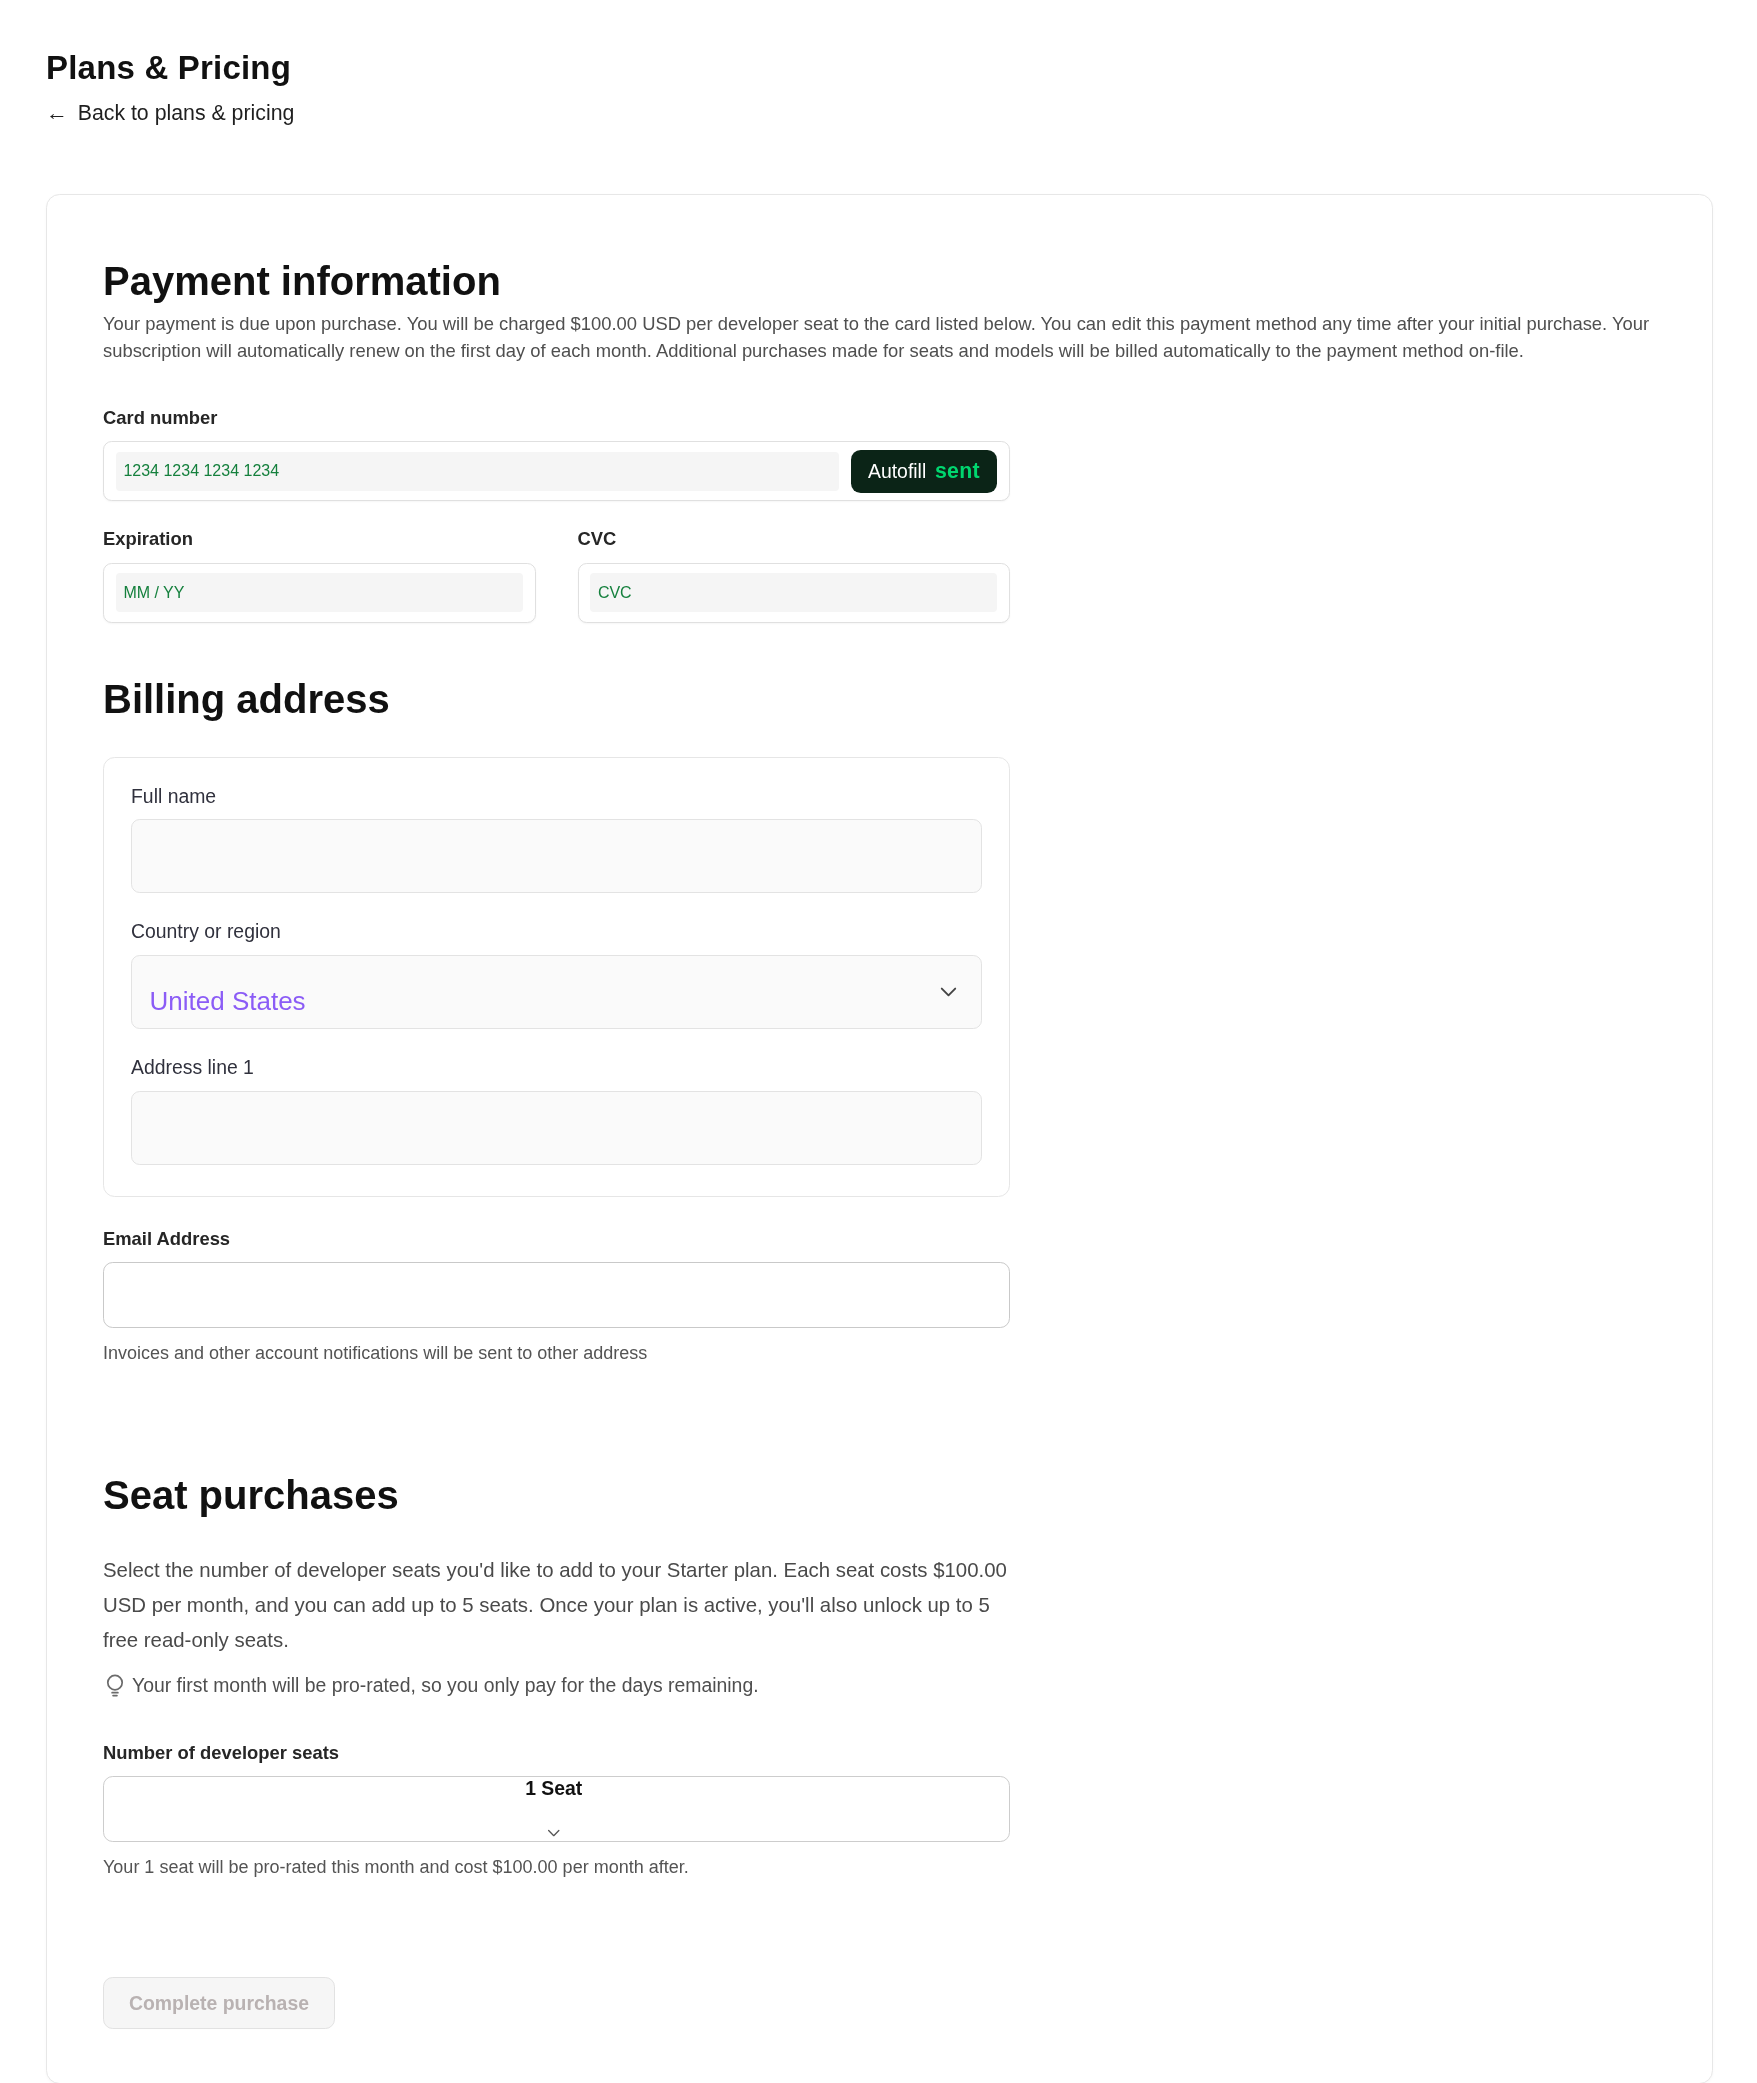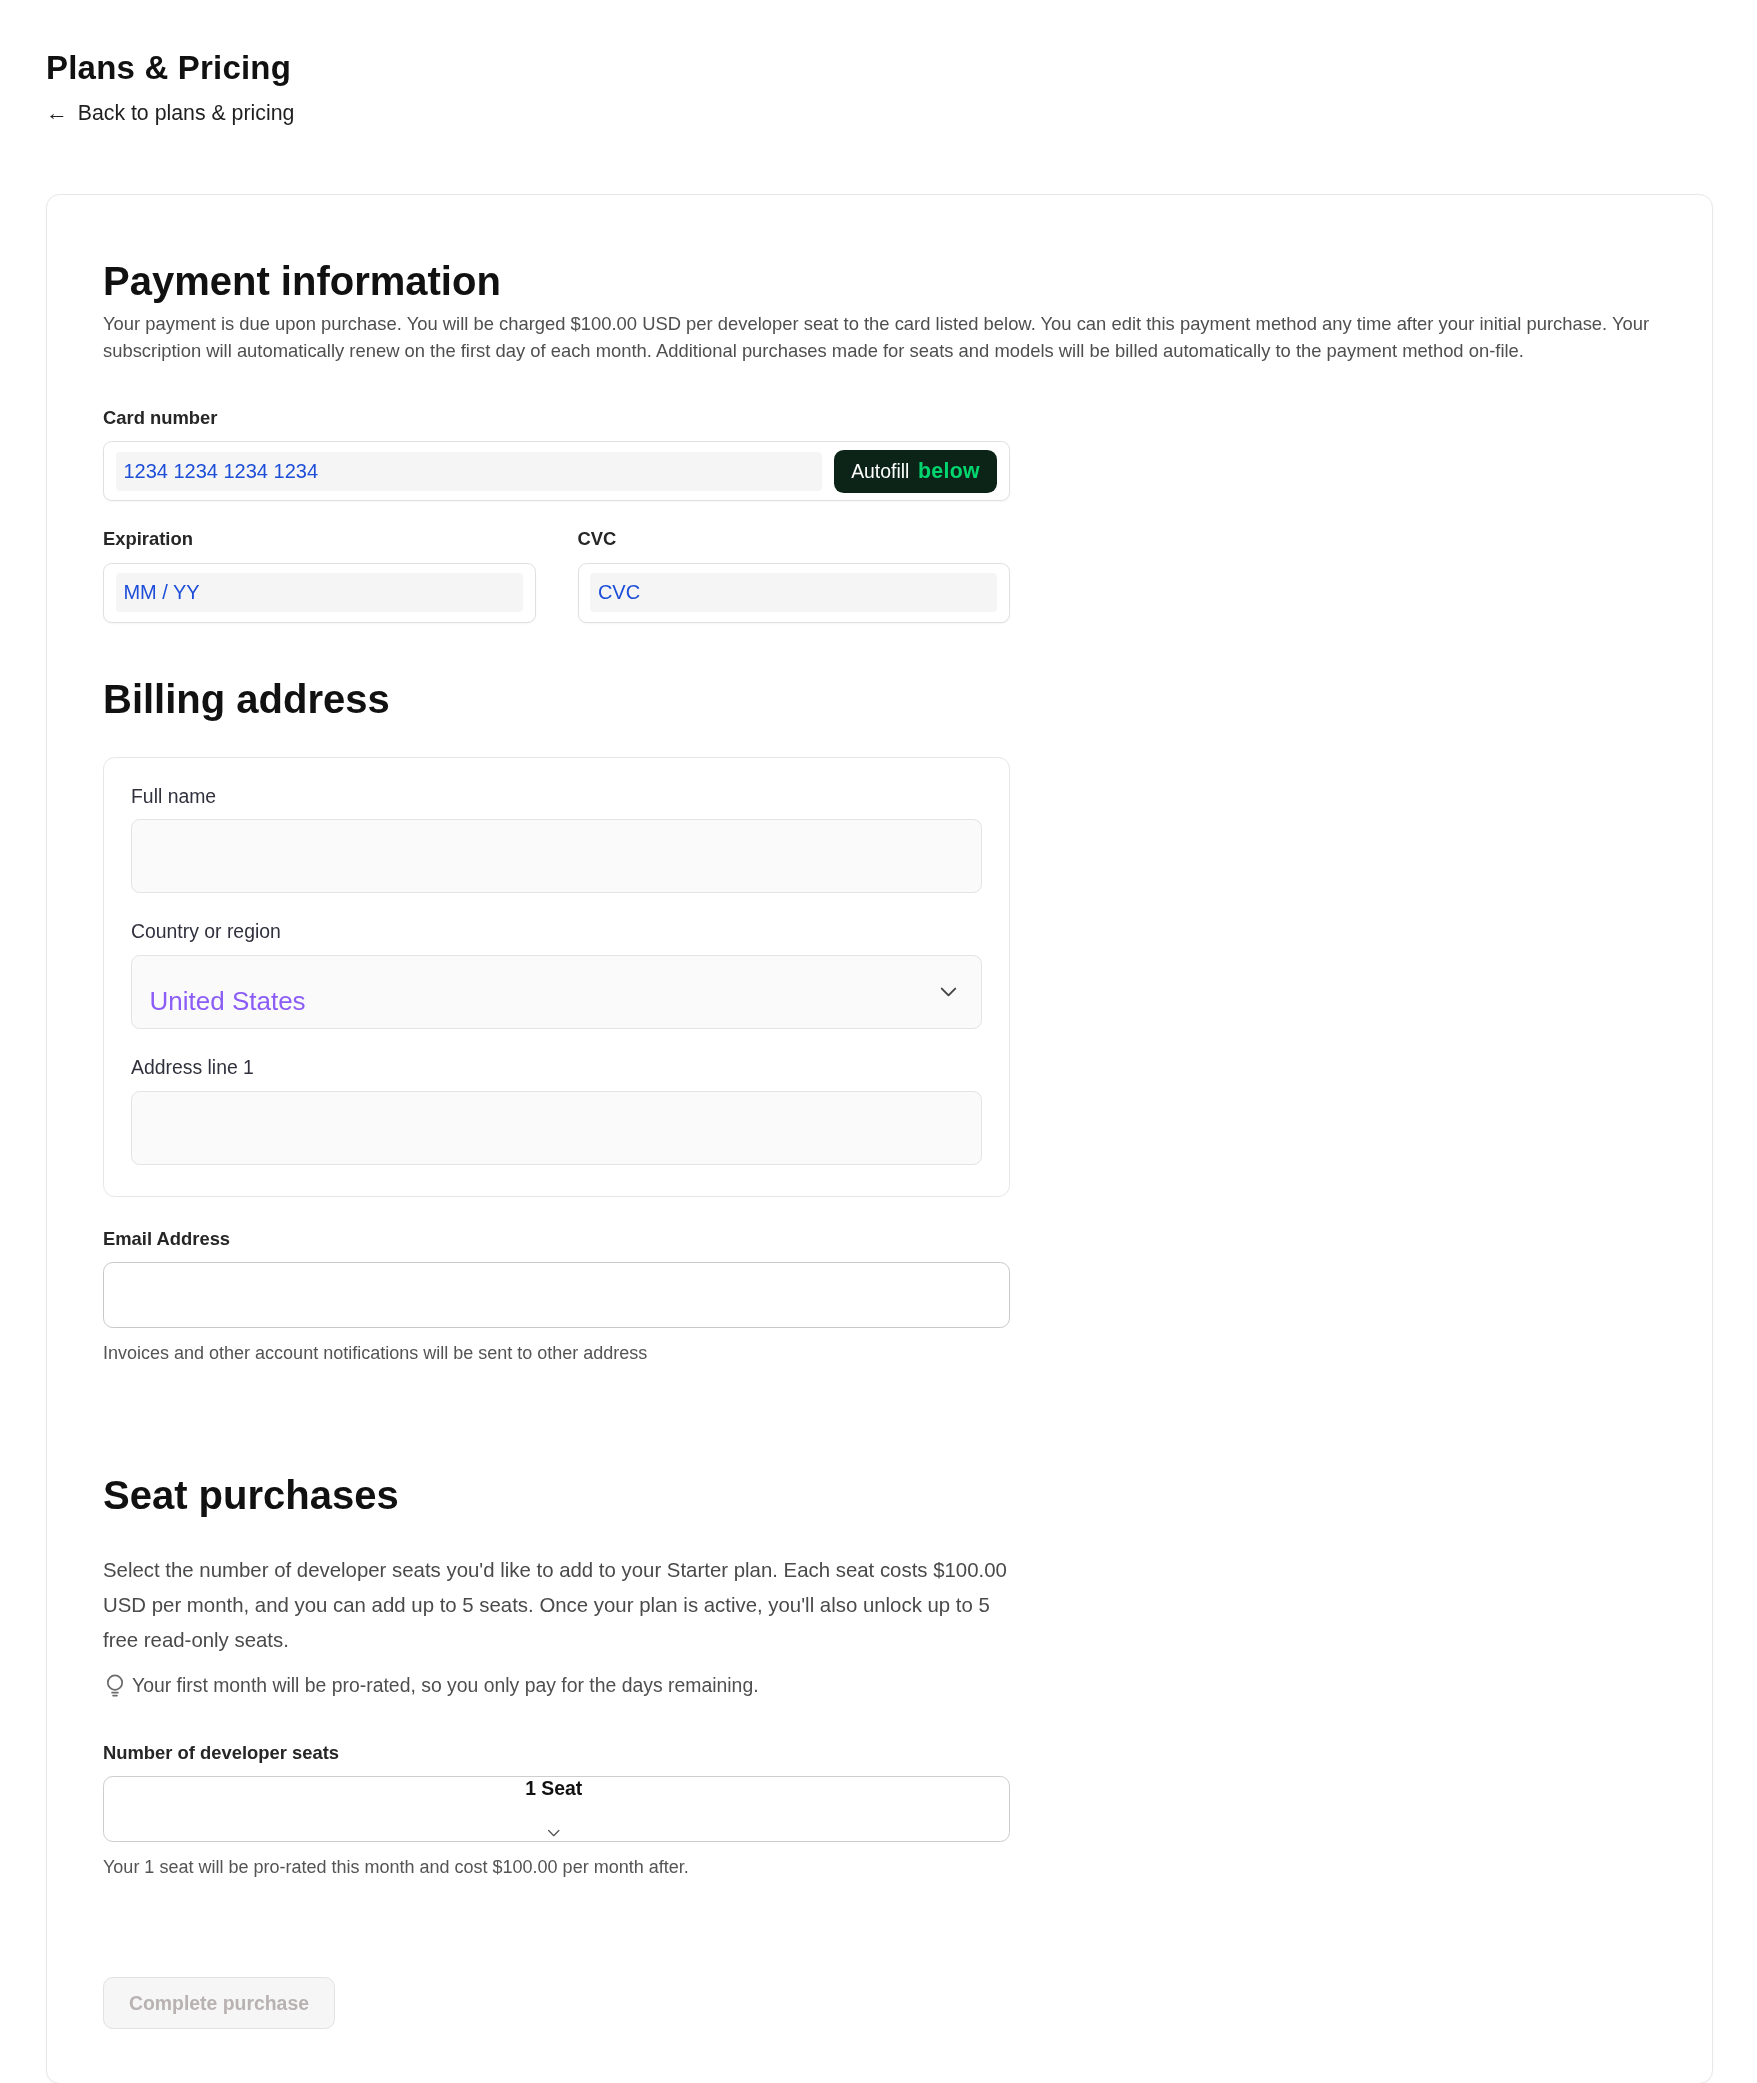"1234 1234 1234 1234" .skeleton span { color: #1d4ed8 -> #15803d; font-size: 20px -> 16px }
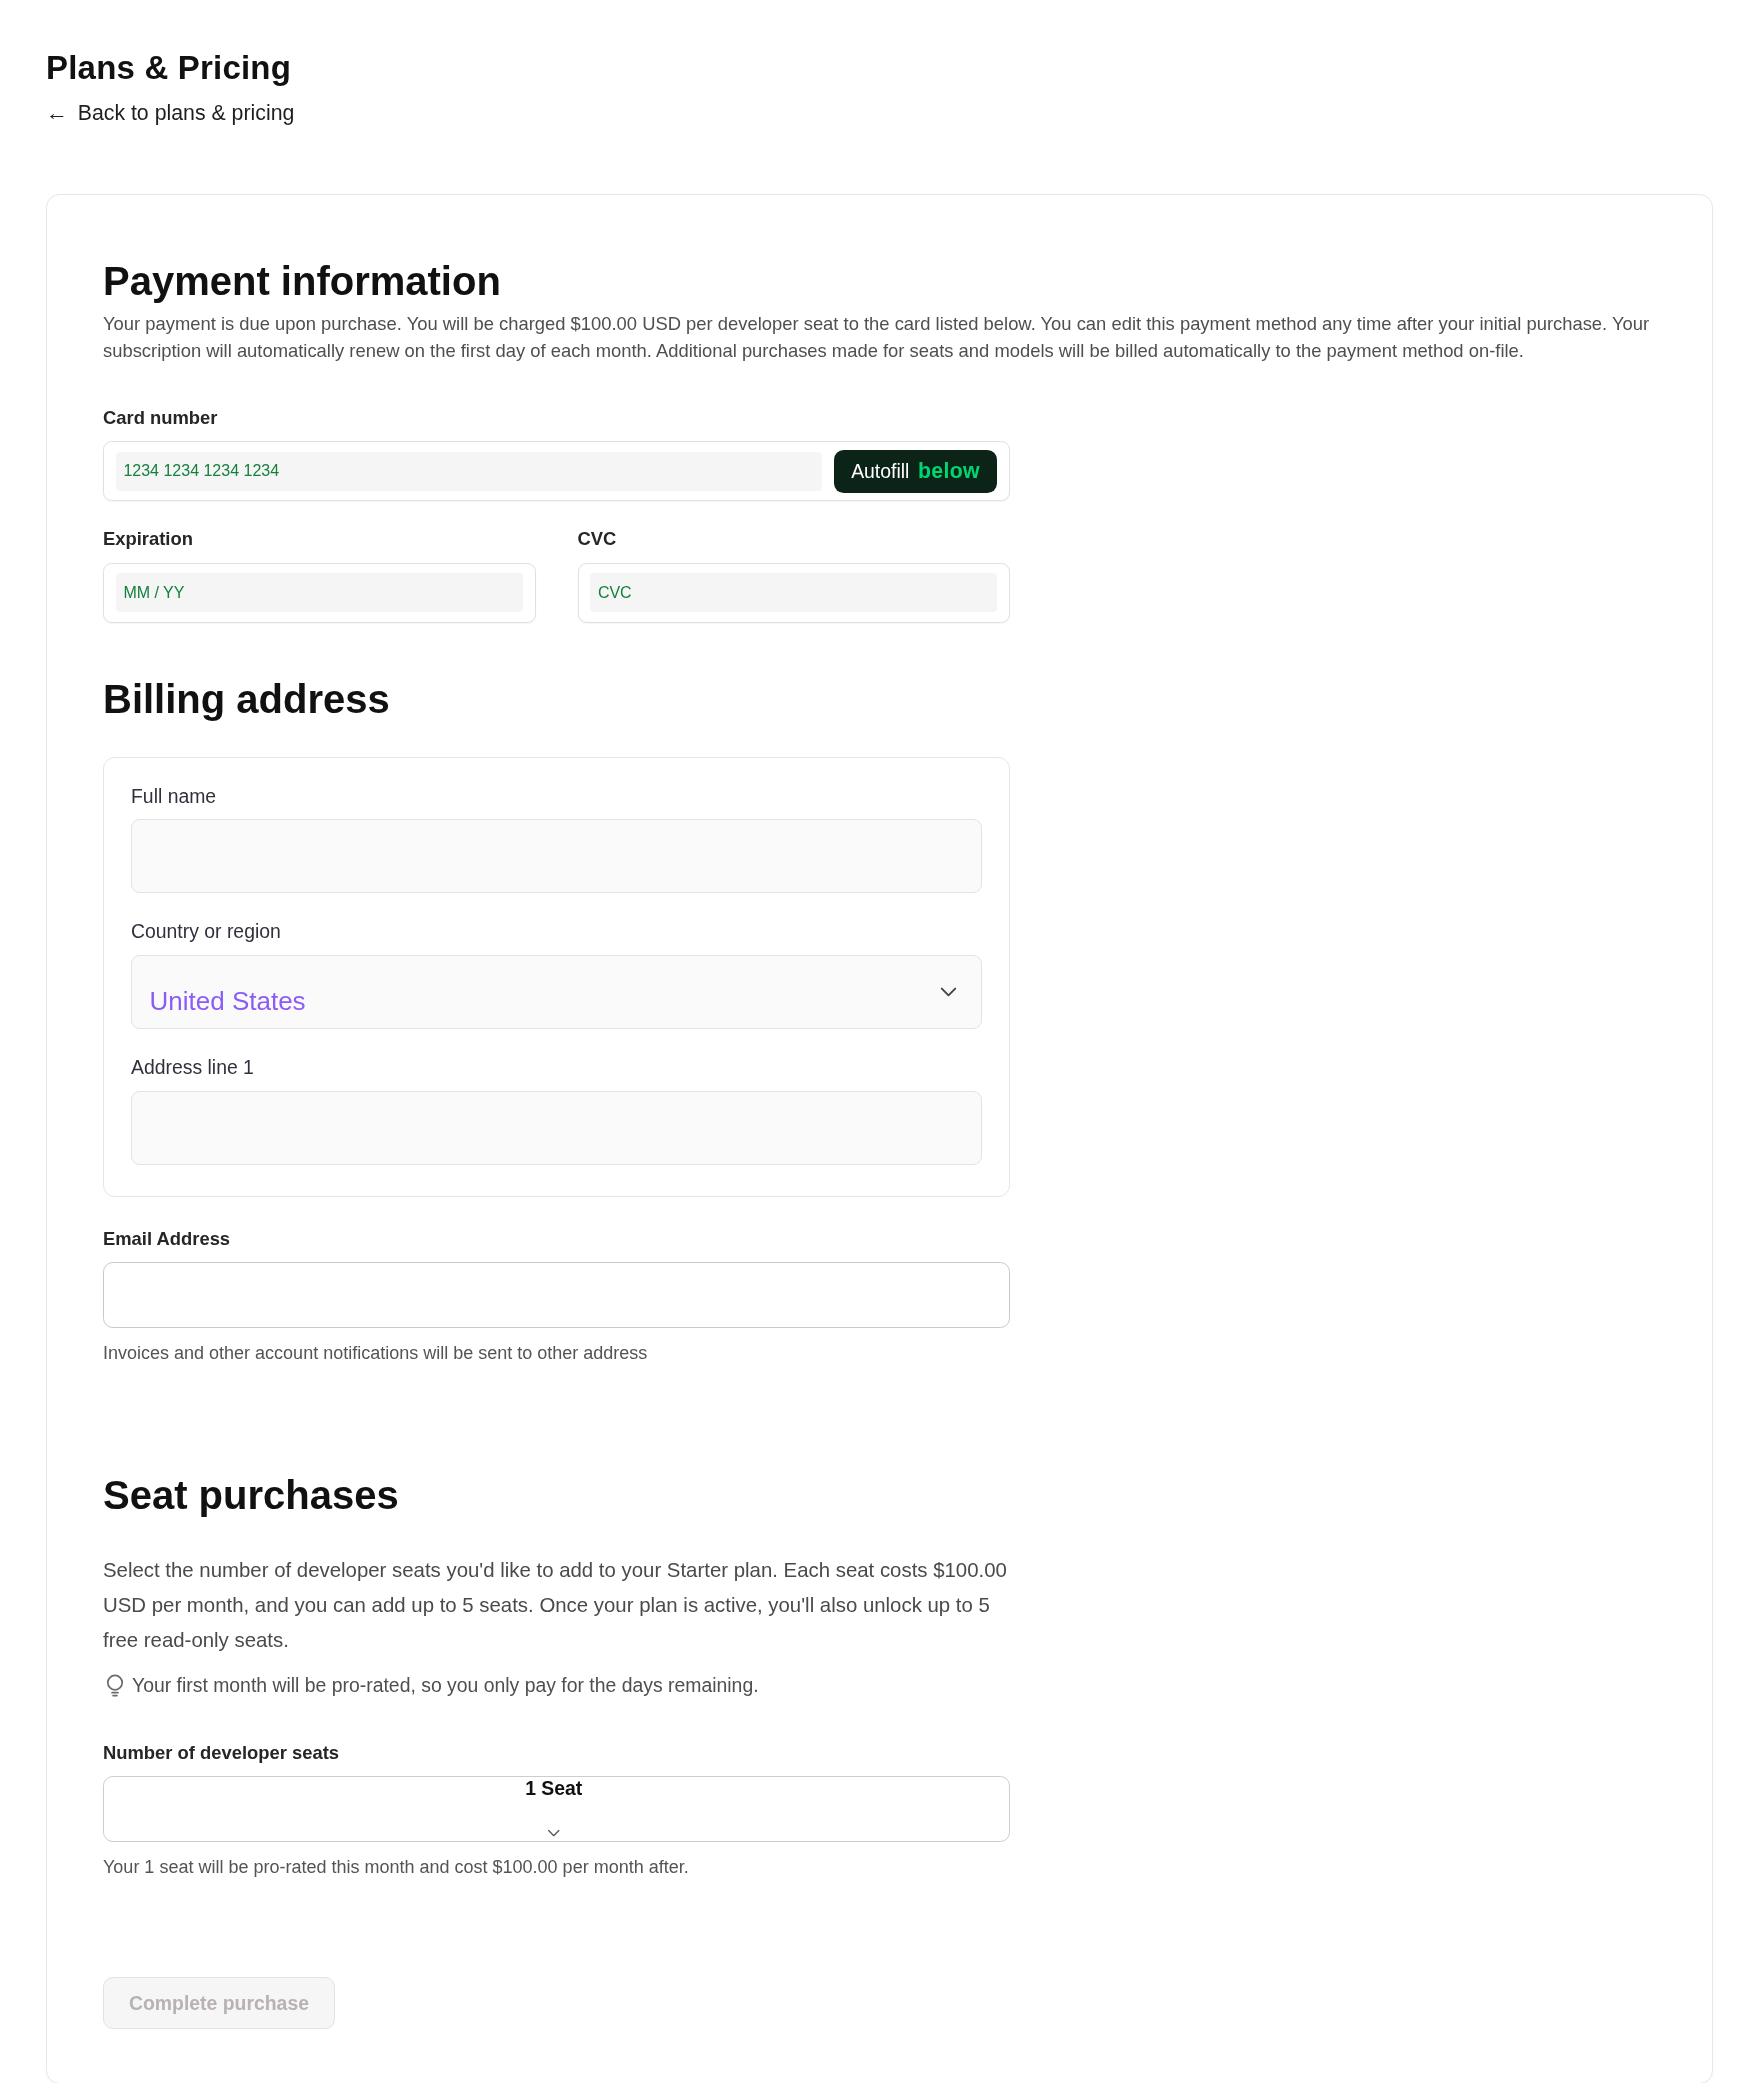"below" span.autofill-brand { text: below -> sent }
